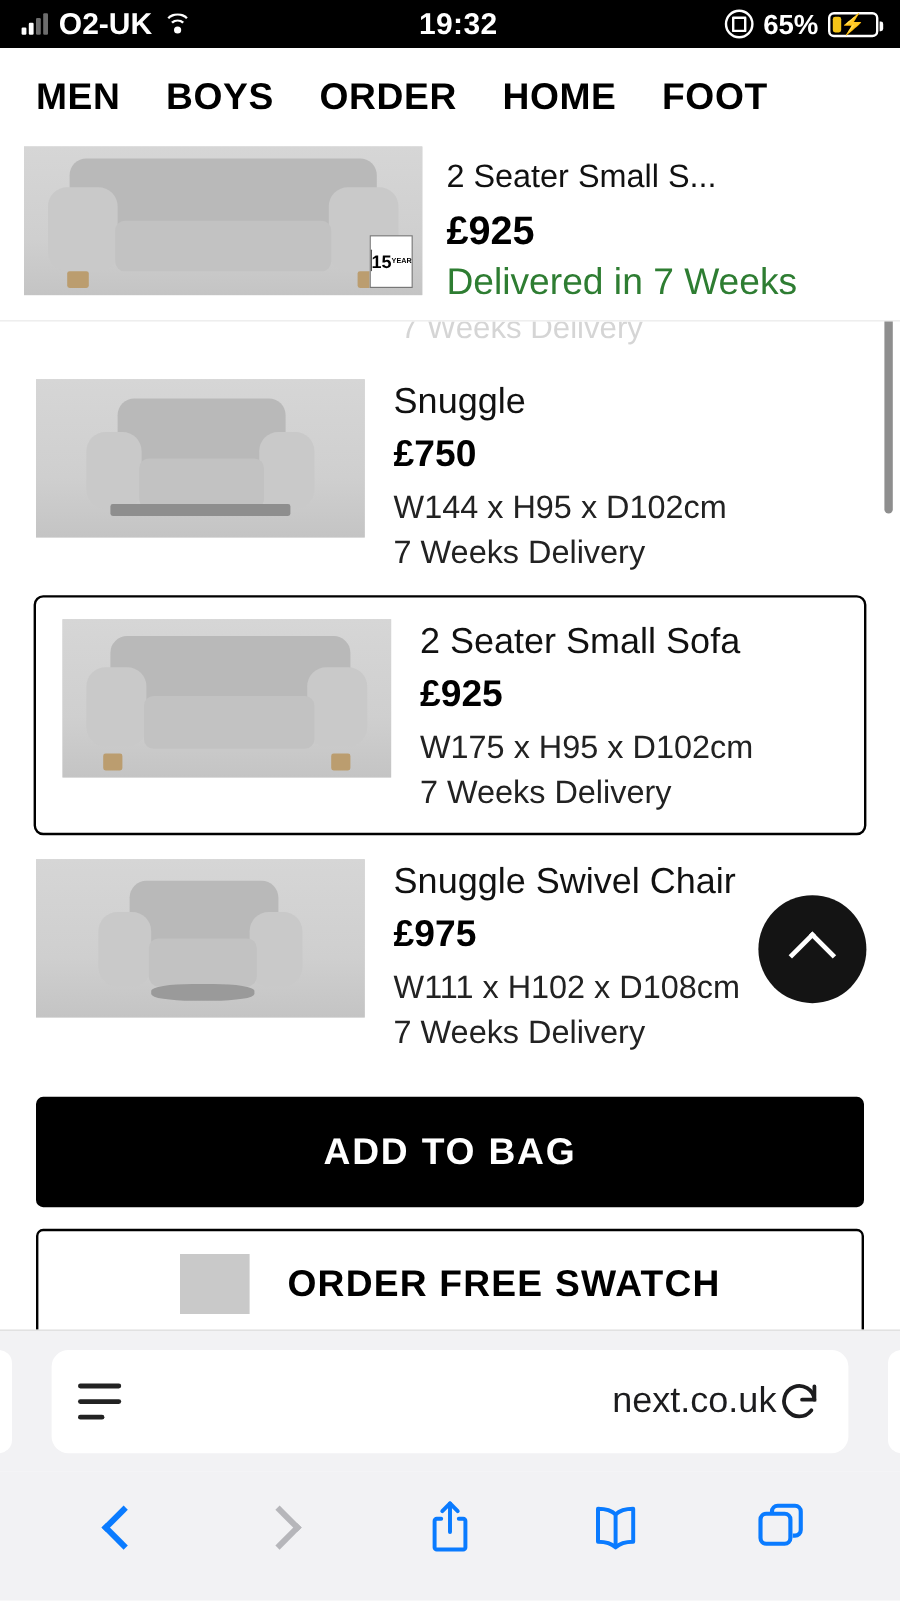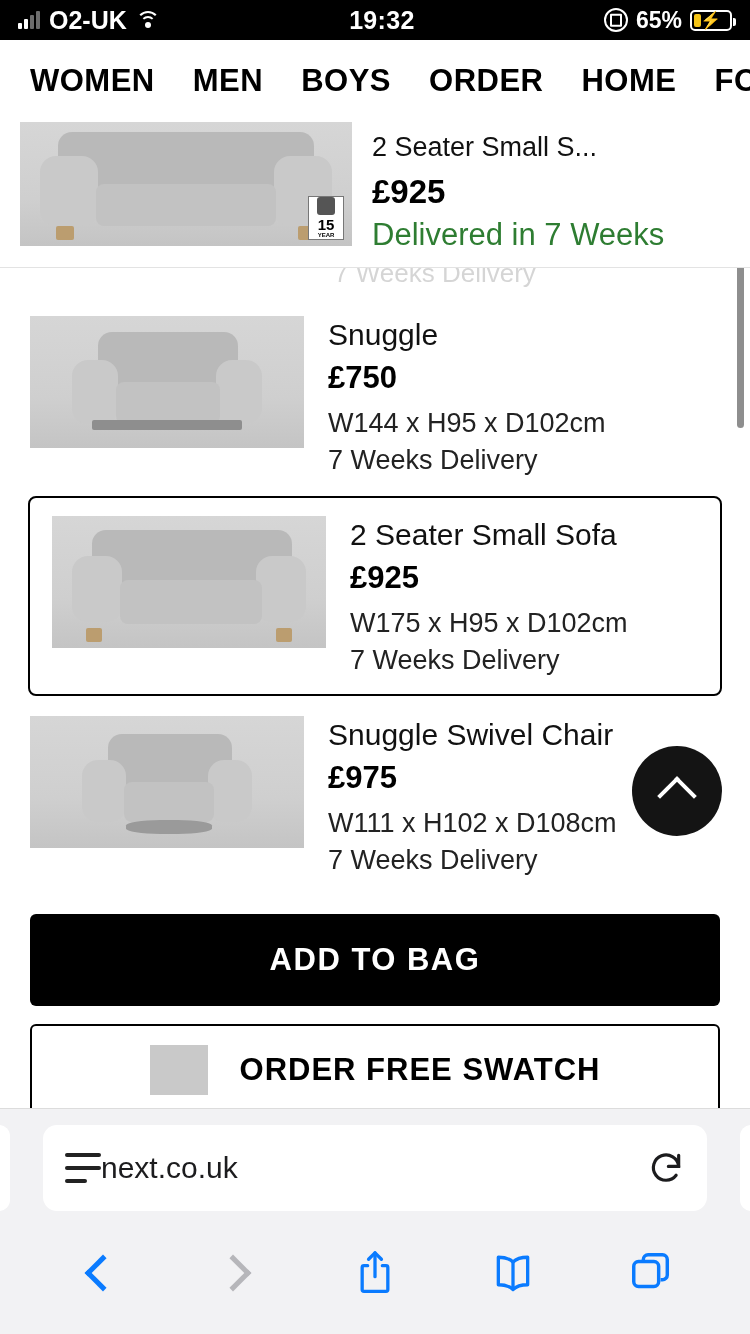"WOMEN" span.cat { html: <span>WOMEN</span> -> none }
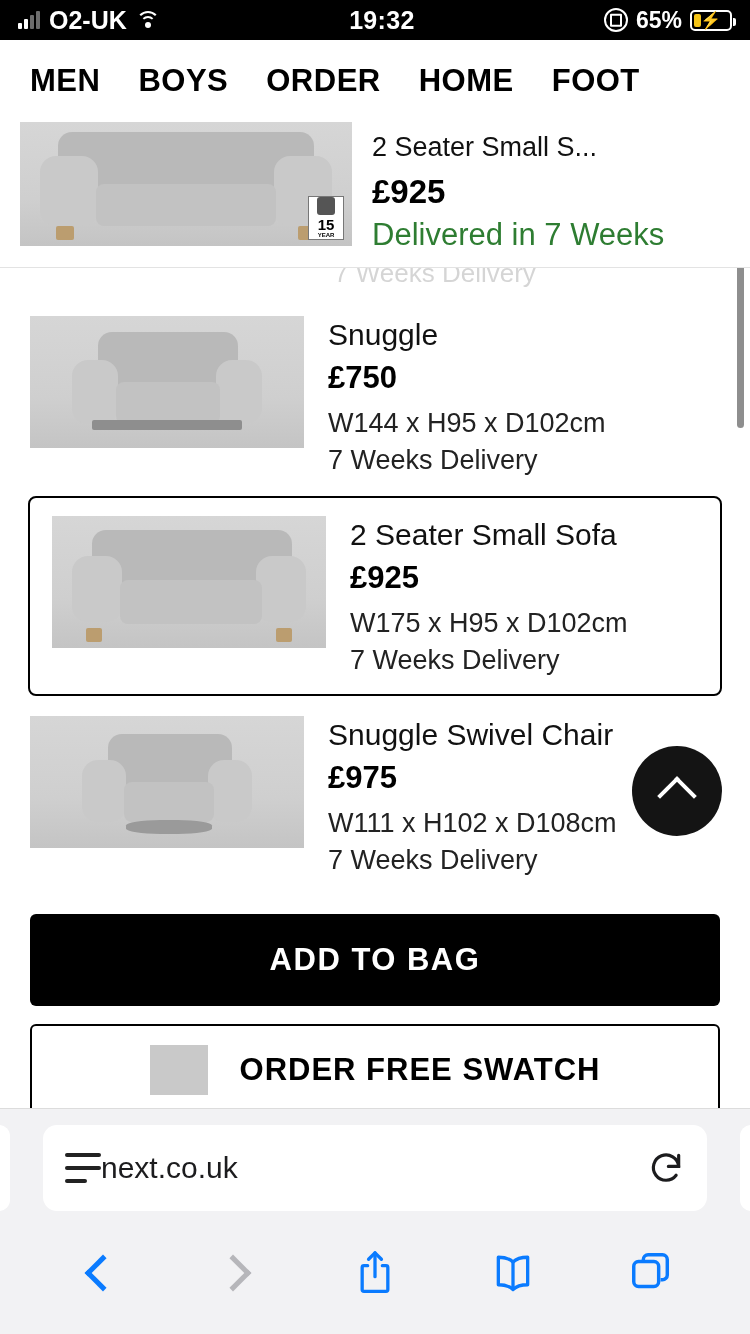"15" .guarantee { flex-direction: column -> row }
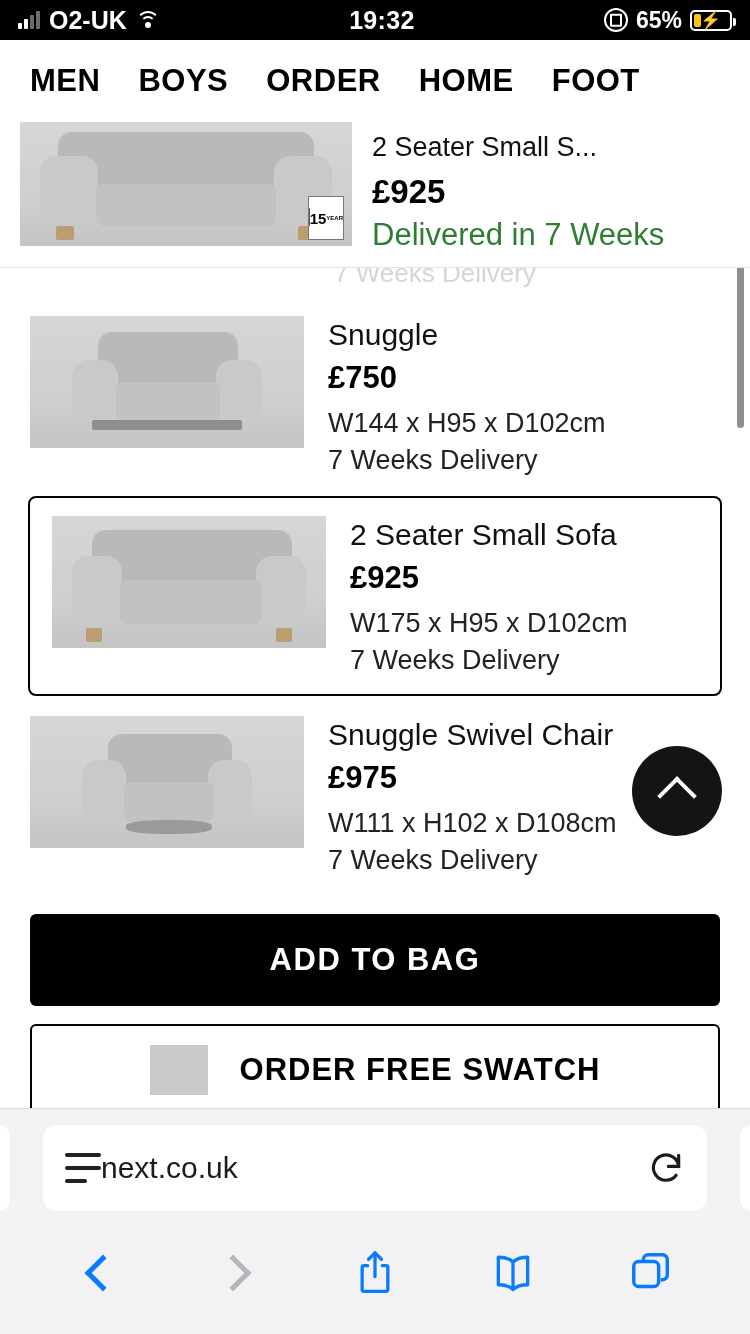"next.co.uk" .url-text { text-align: left -> right }
